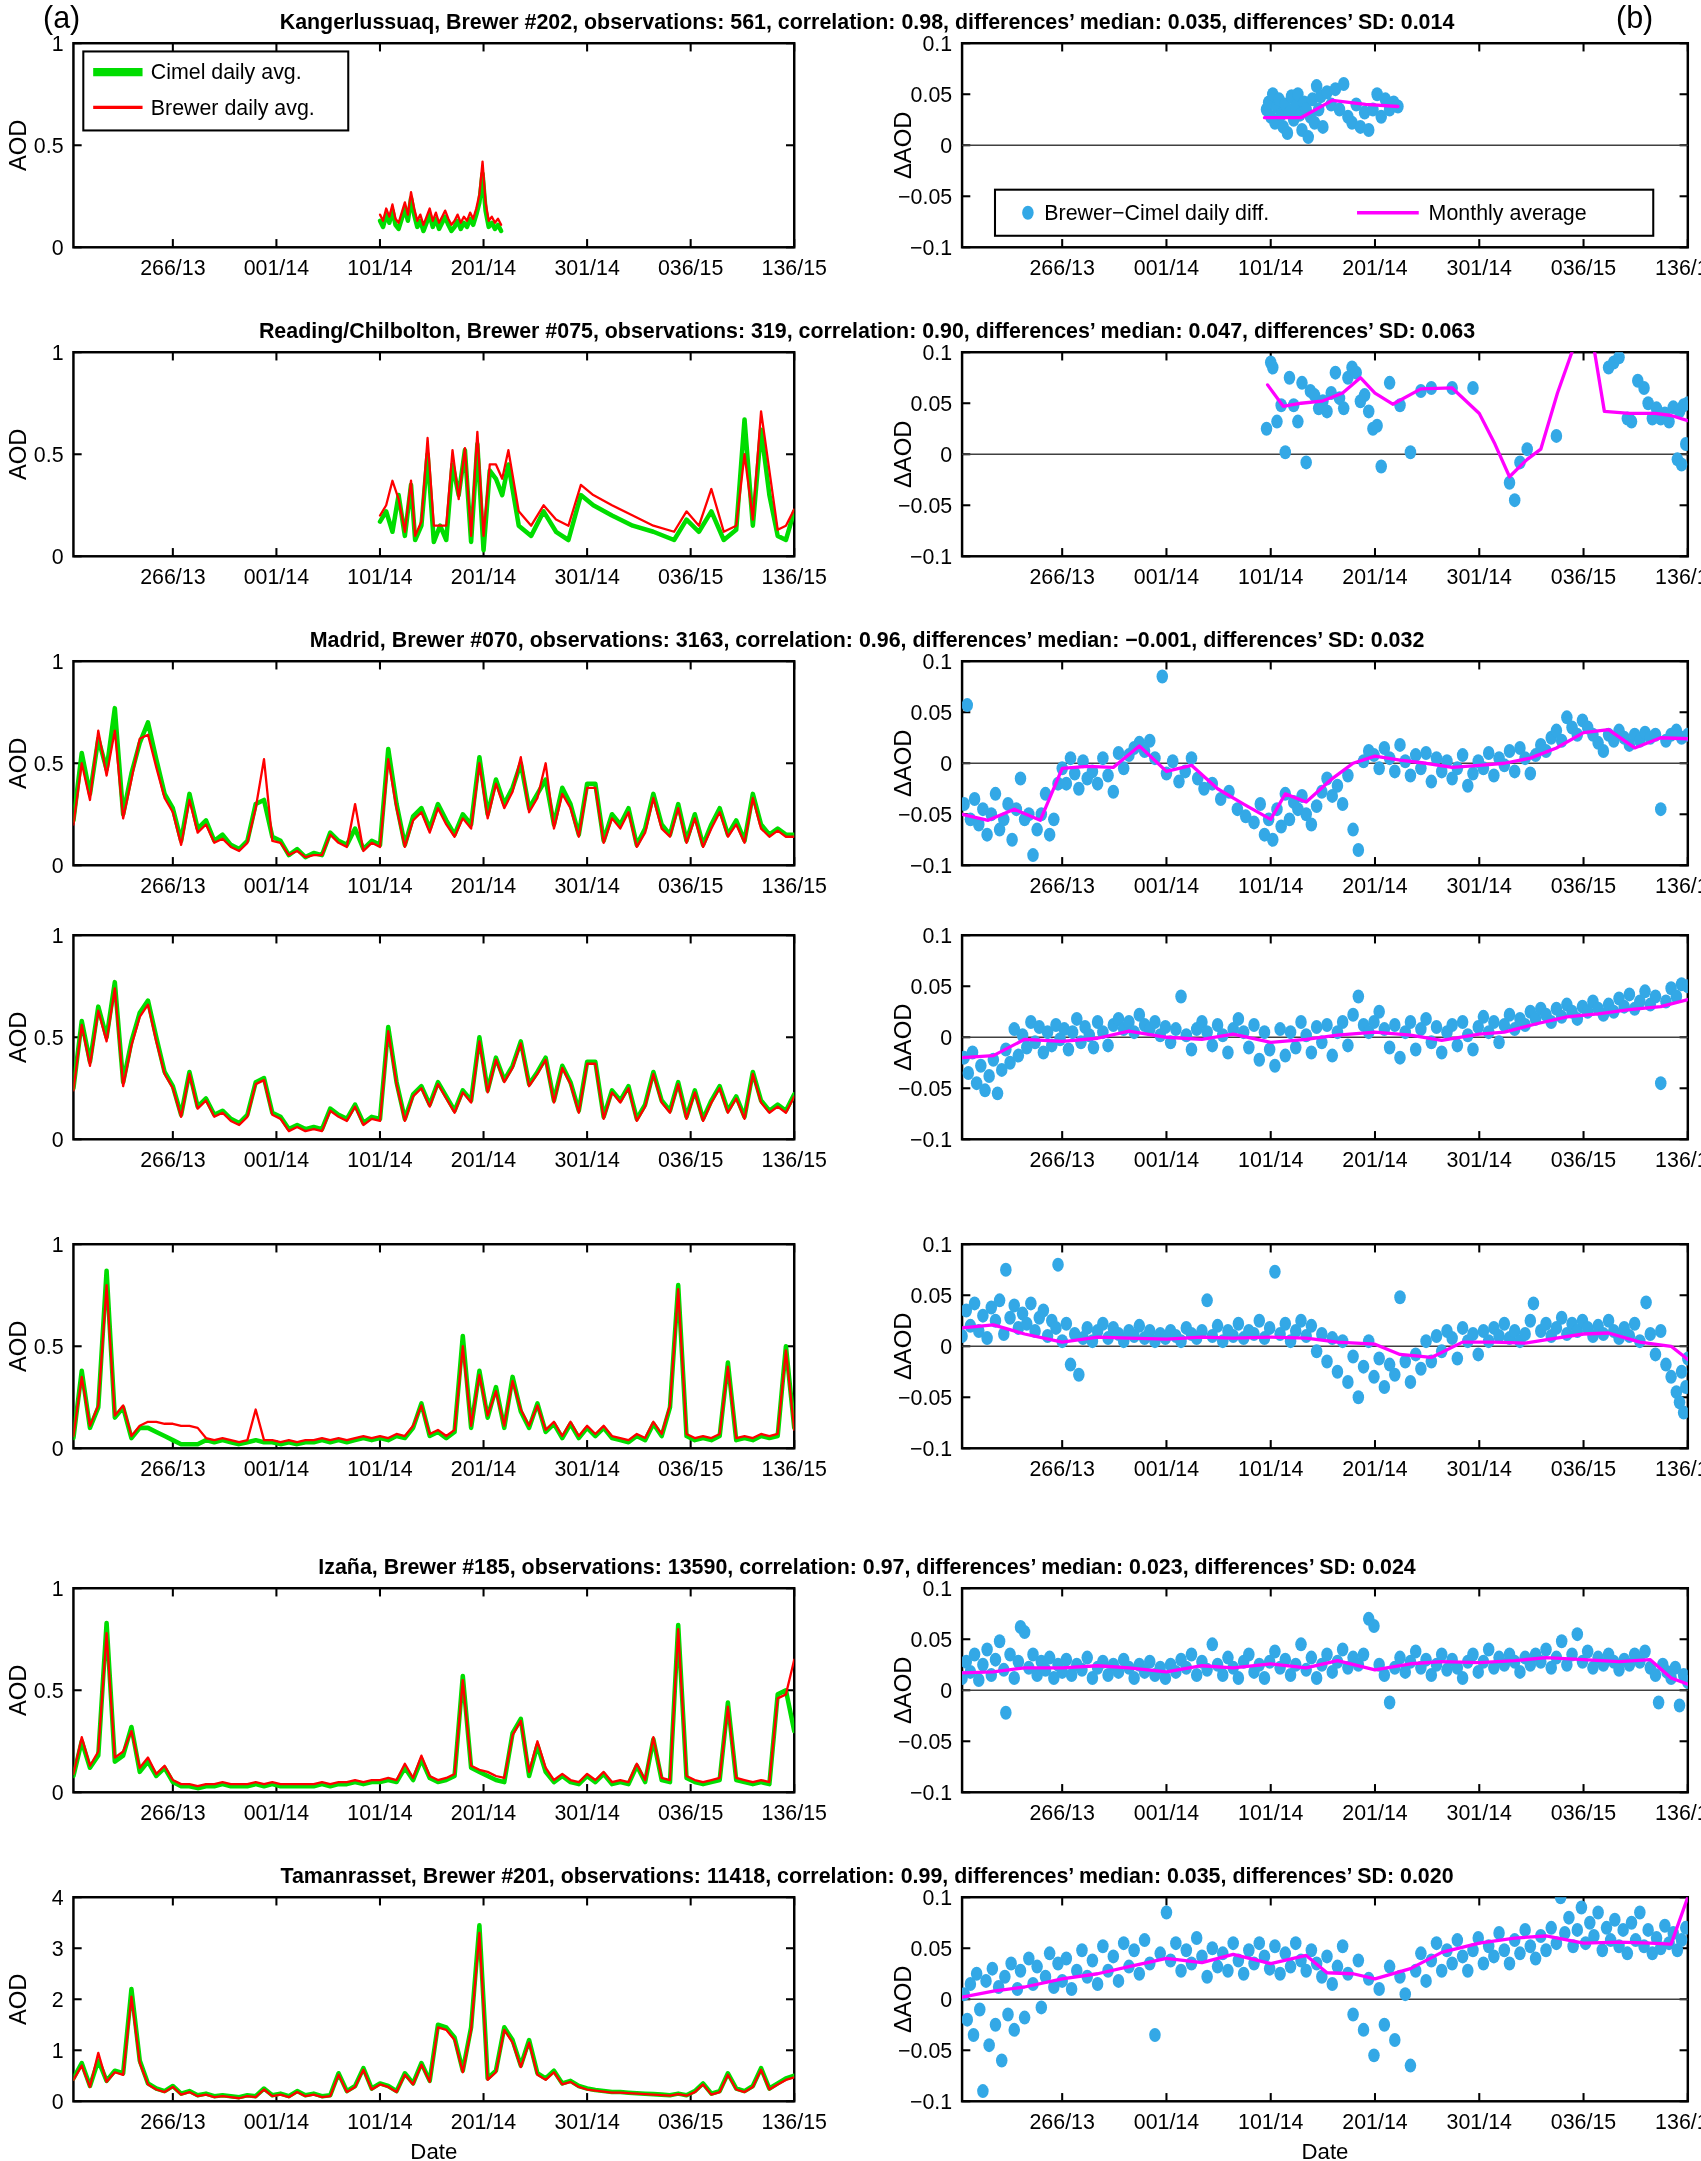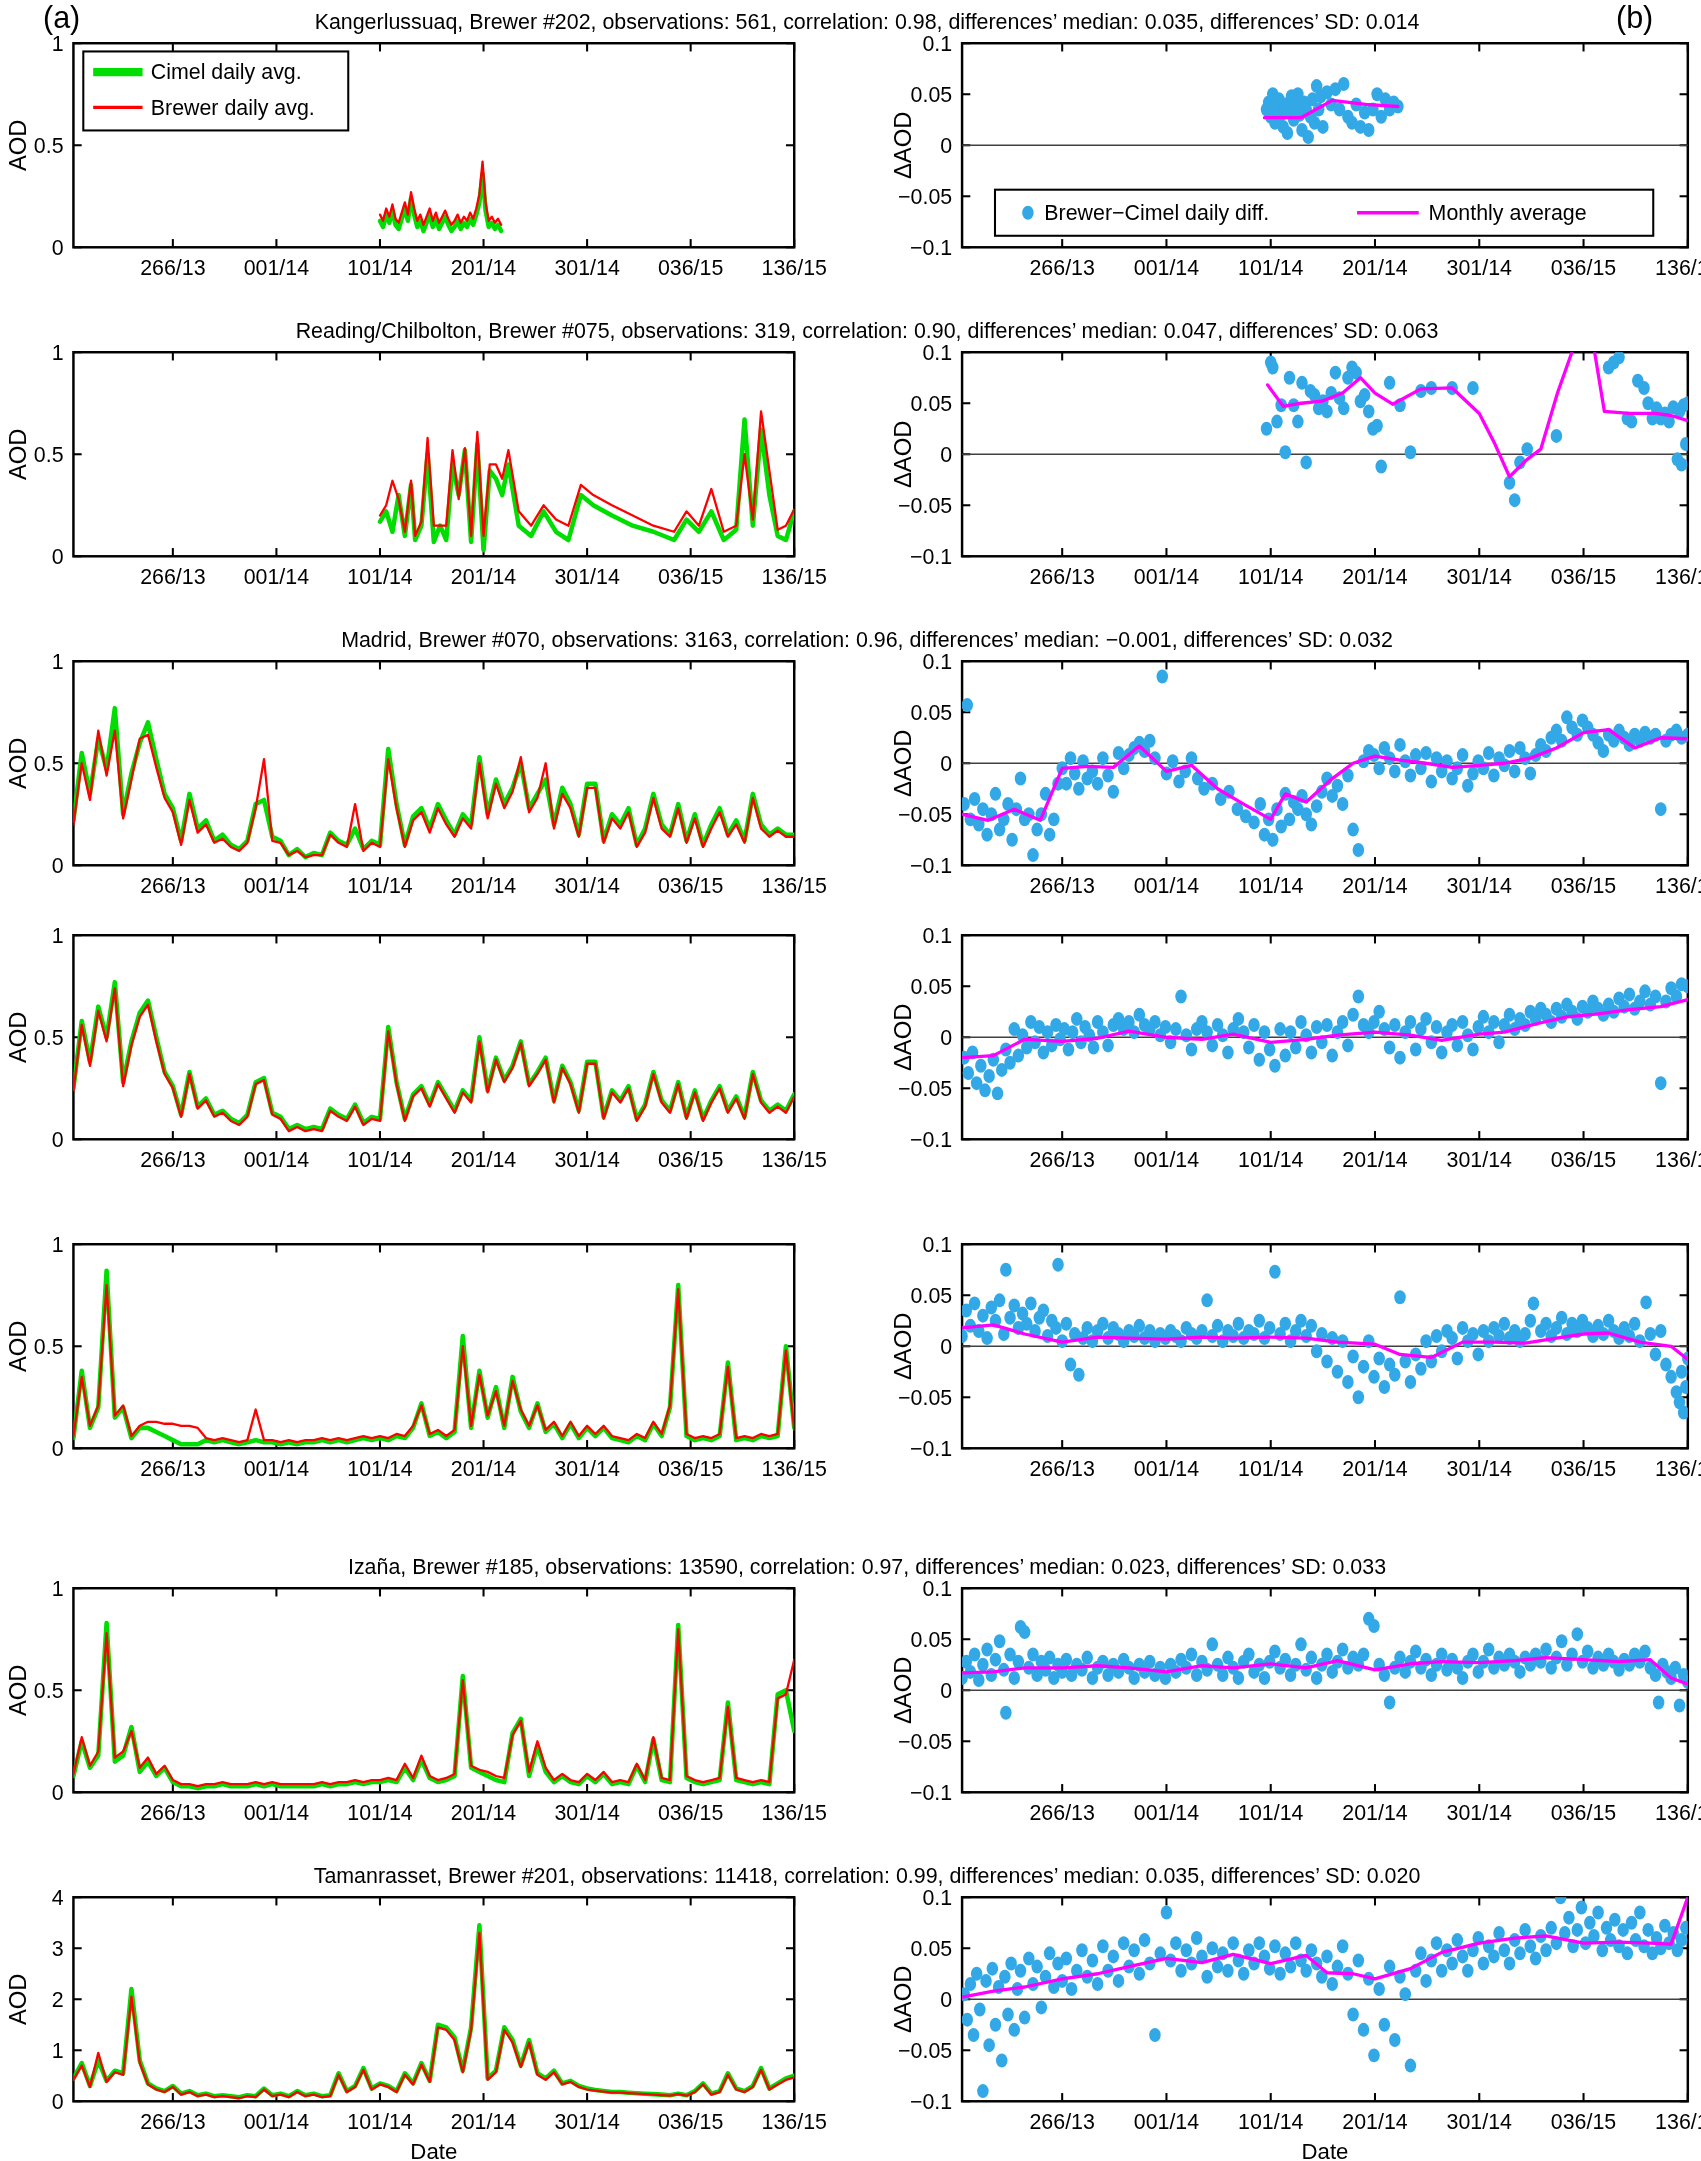"Kangerlussuaq, Brewer #202," .row-title { font-weight: normal -> bold }
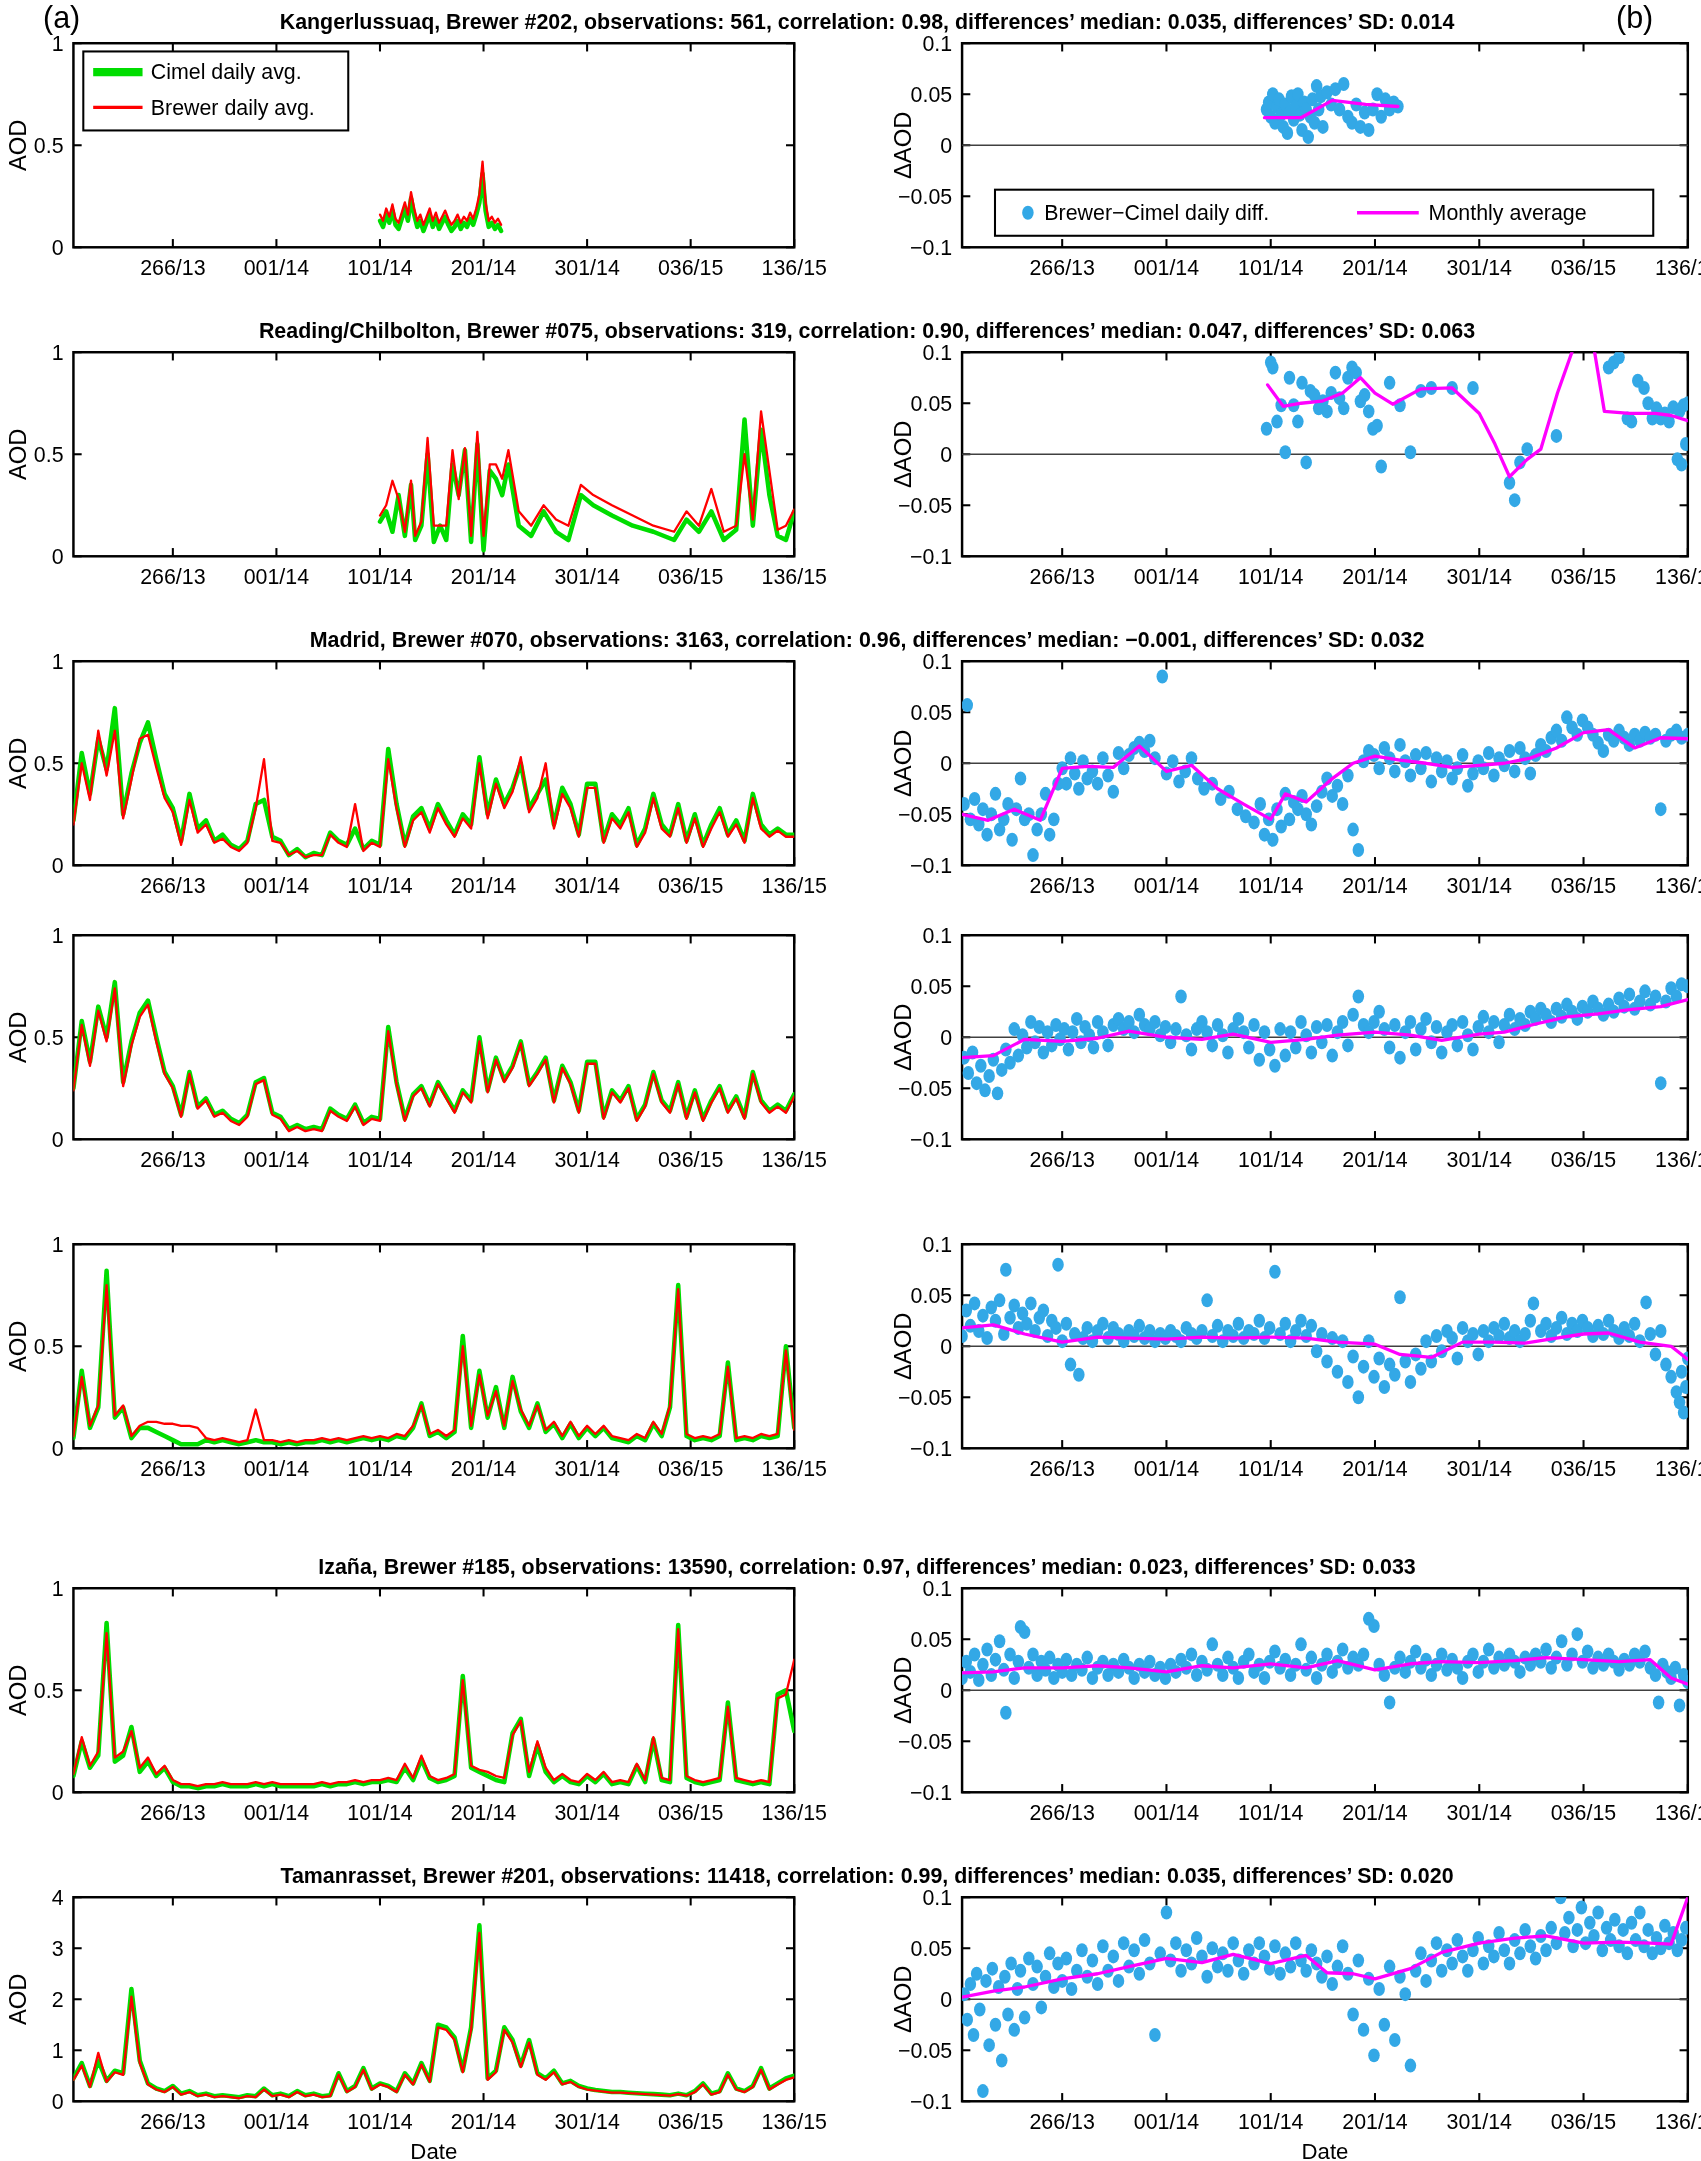"Izaña, Brewer #185, observations: 13590," div.row-title { text: 0.033 -> 0.024 }
